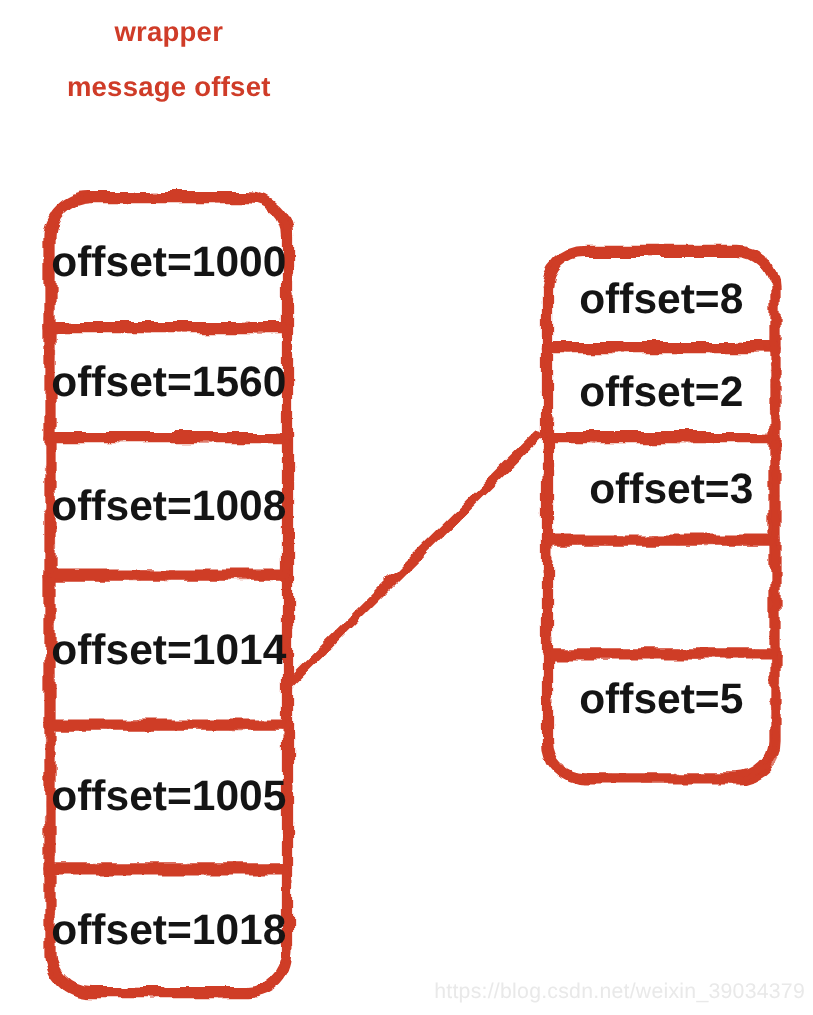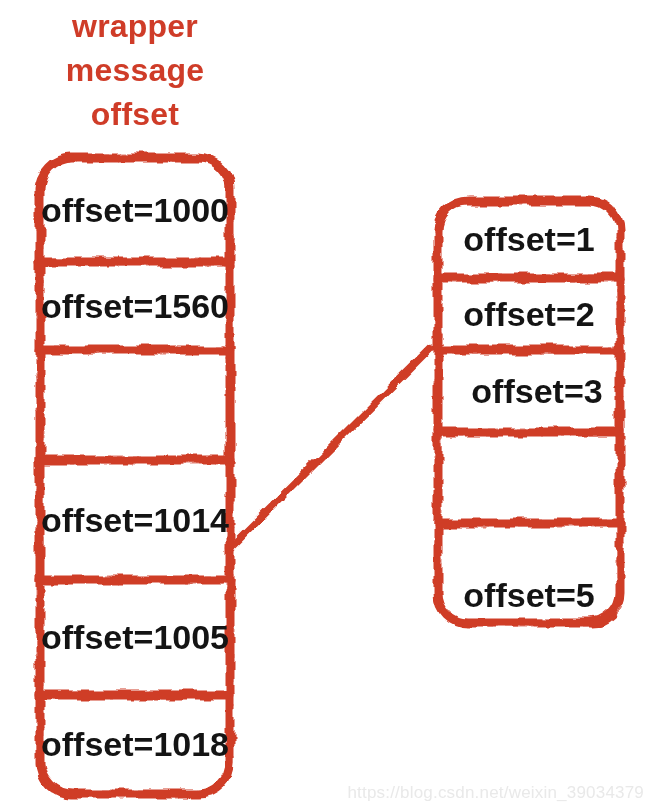"wrapper message offset" .col-title { font-size: 32px -> 22px }
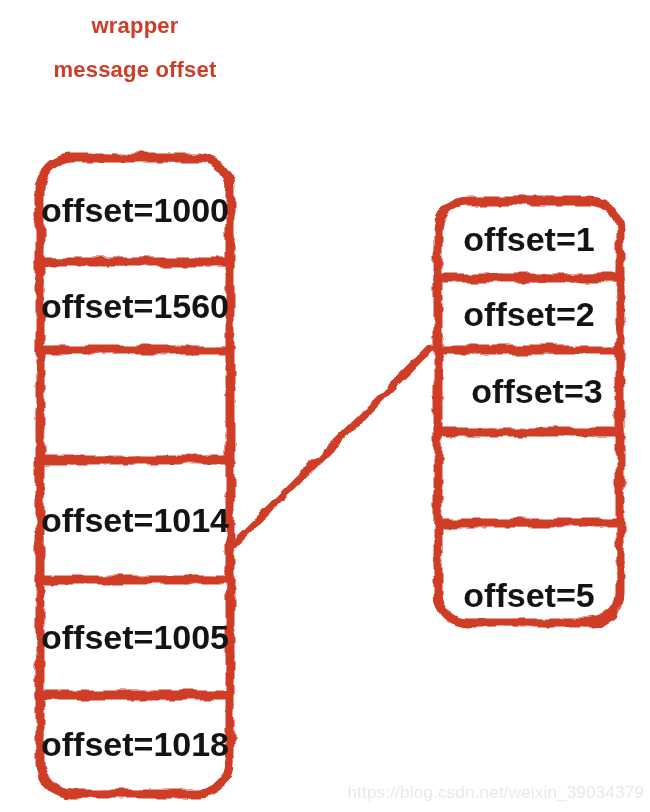"offset=1" div.cell { text: 1 -> 8 }
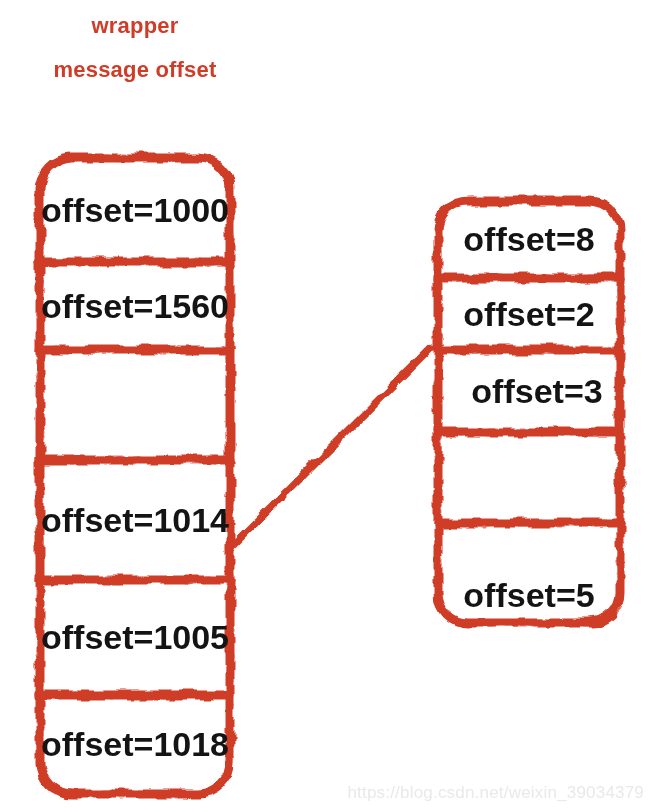"offset=1008" div.cell { html: none -> <div>offset=1008</div> }
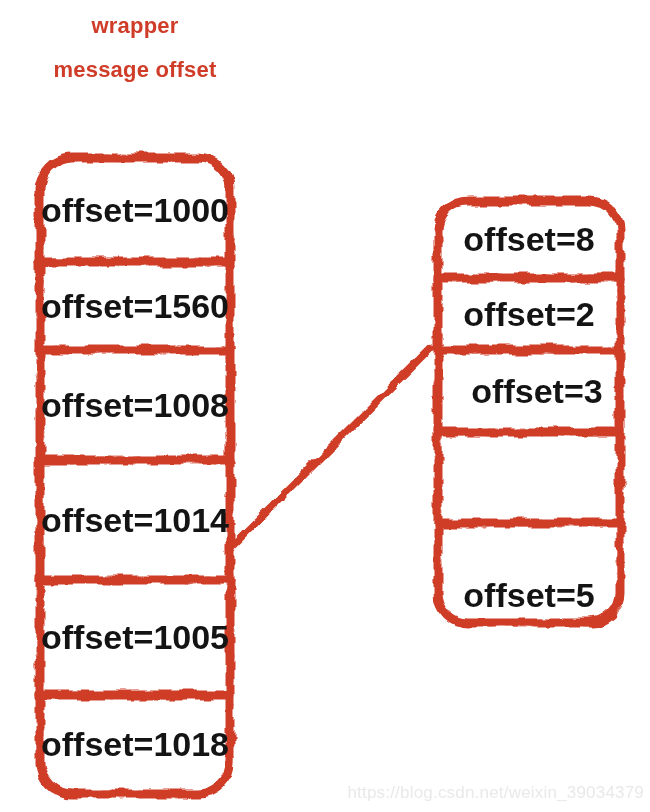"offset=5" div.cell { top: 545px -> 509px }
